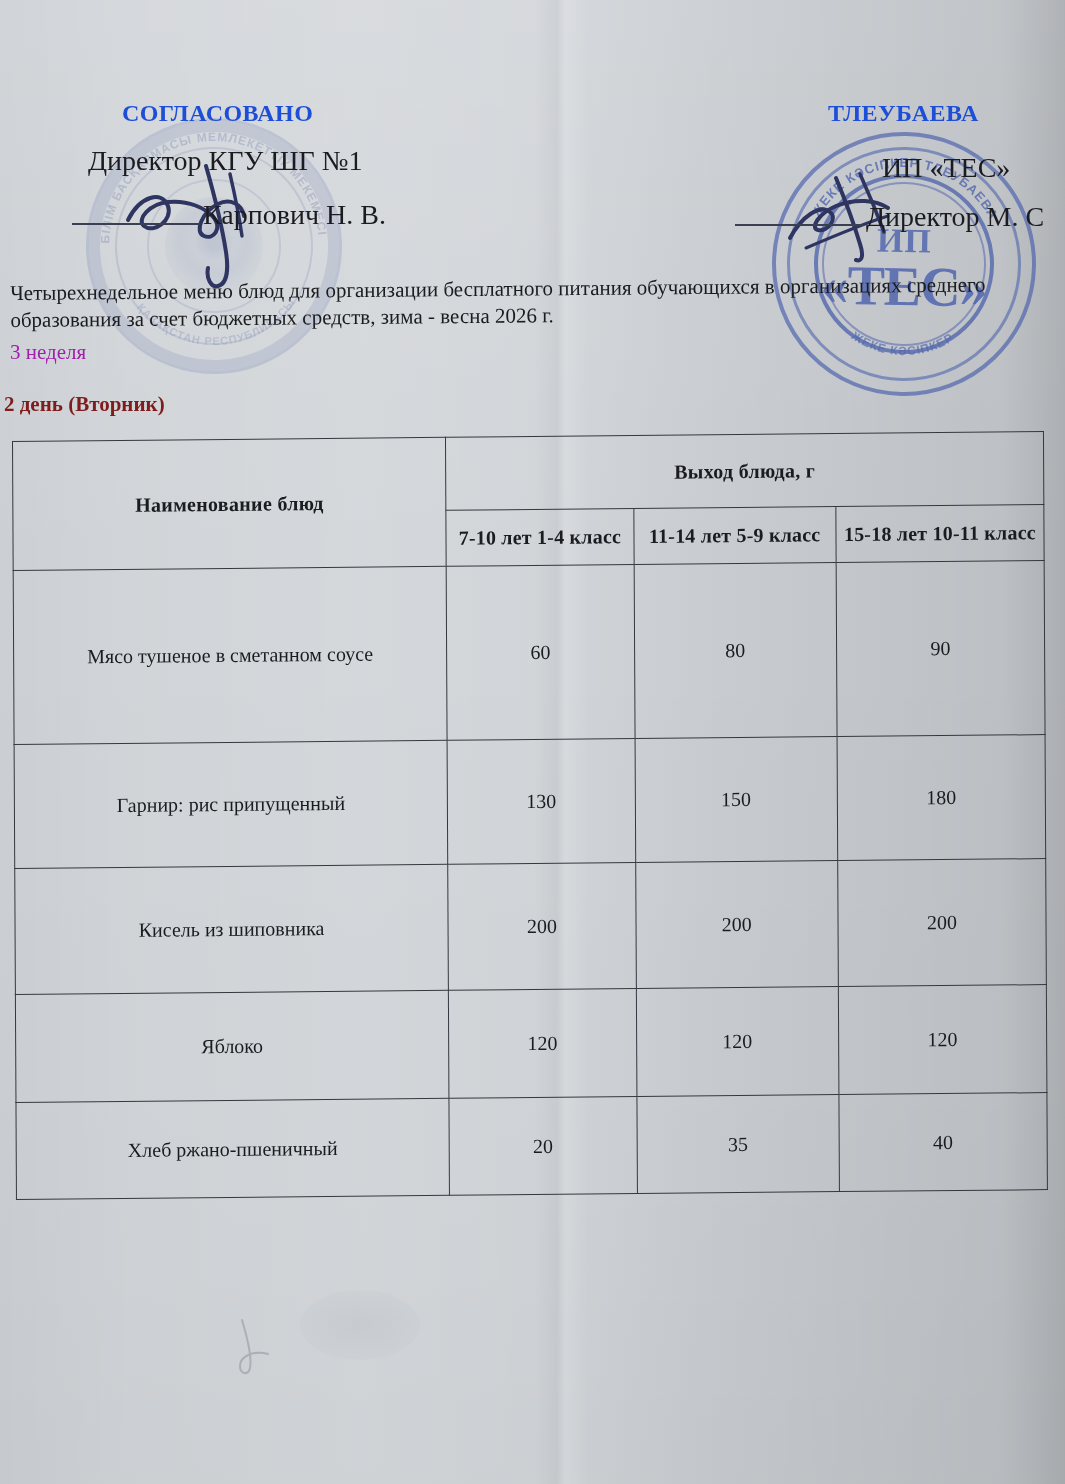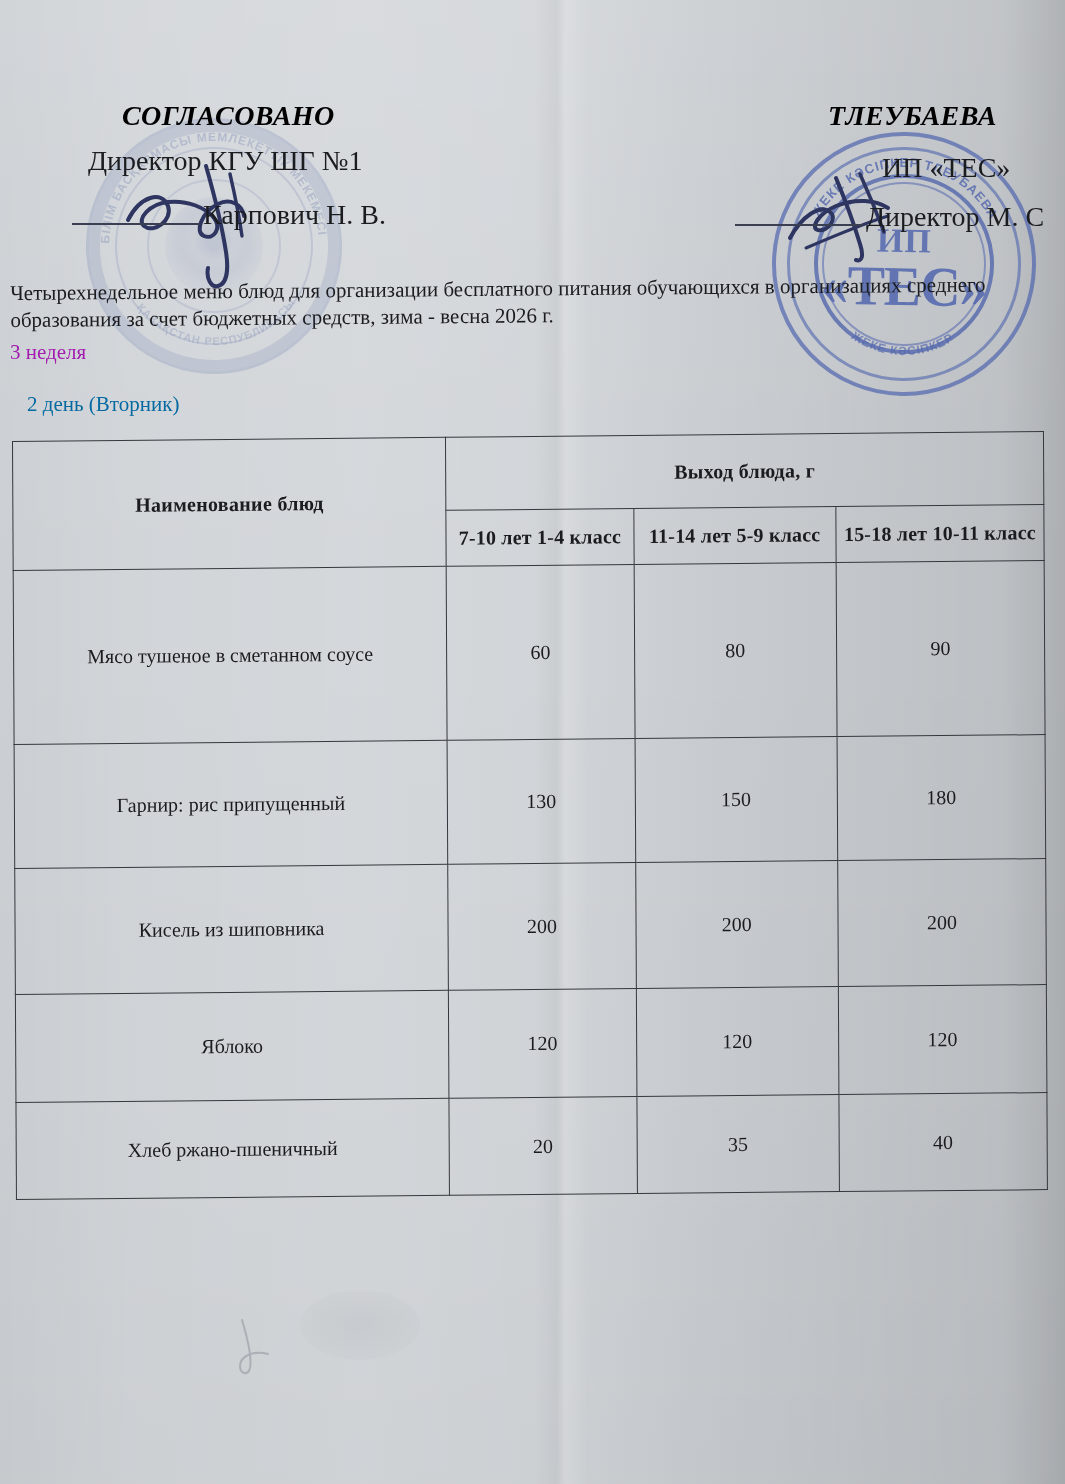"СОГЛАСОВАНО" .ttl { color: #000000 -> #1d4ed8; font-size: 28px -> 24px; font-style: italic -> none }
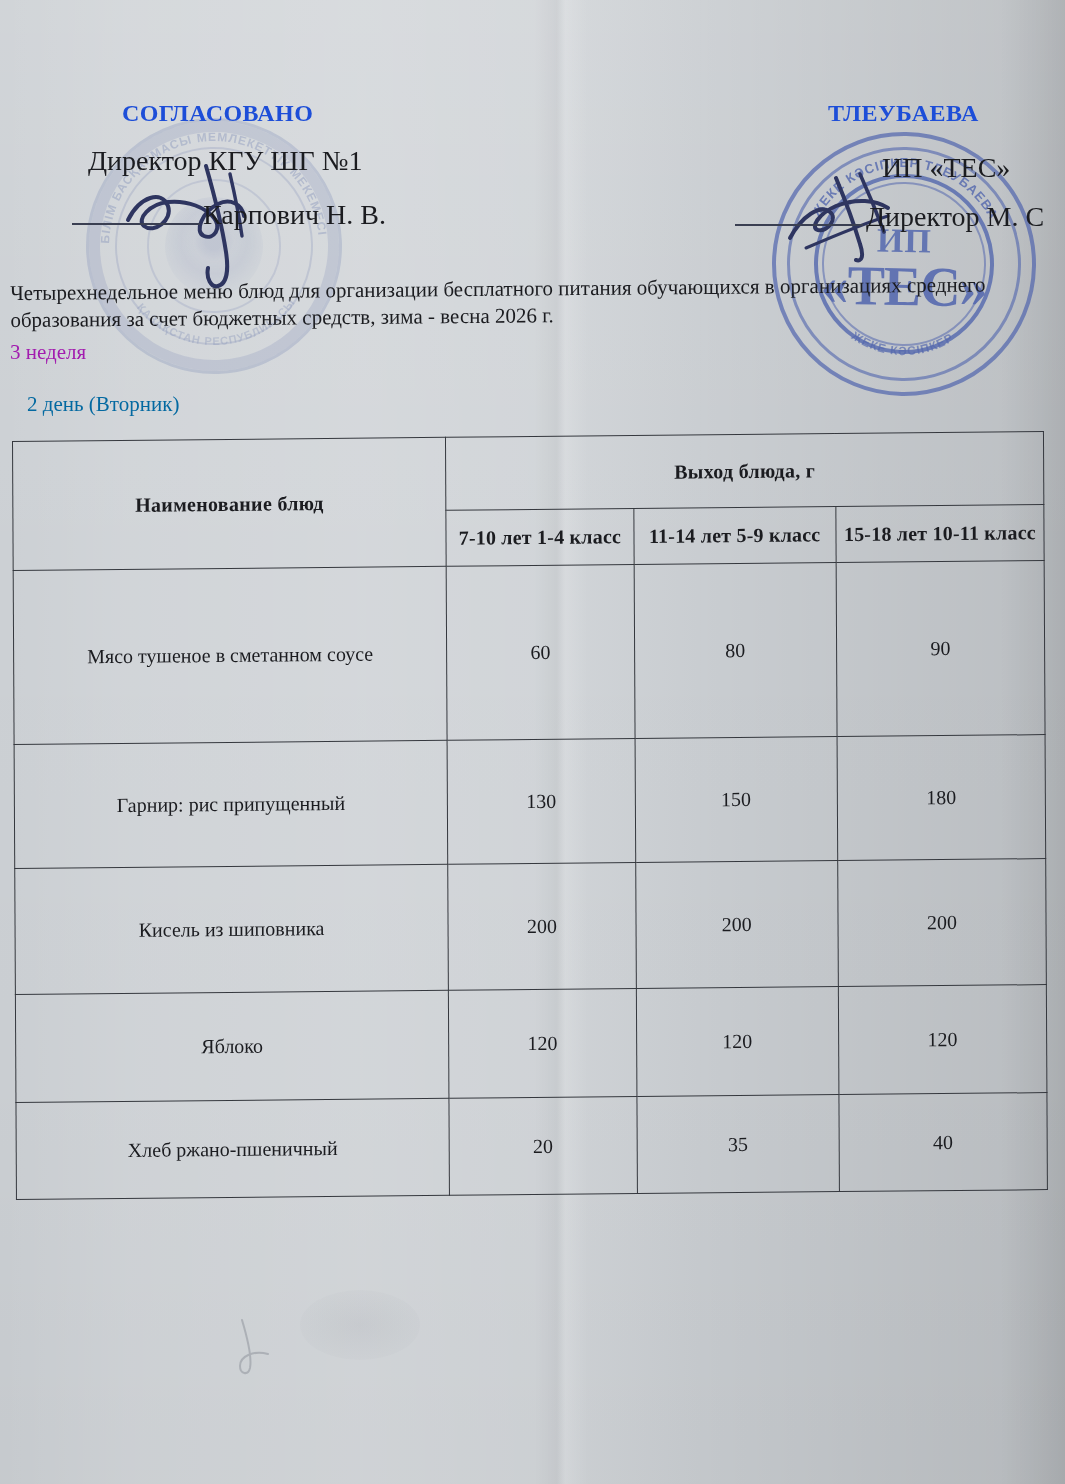"2 день (Вторник)" #day { color: #0369a1 -> #7f1d1d; font-weight: 400 -> 700; left: 27px -> 4px }
